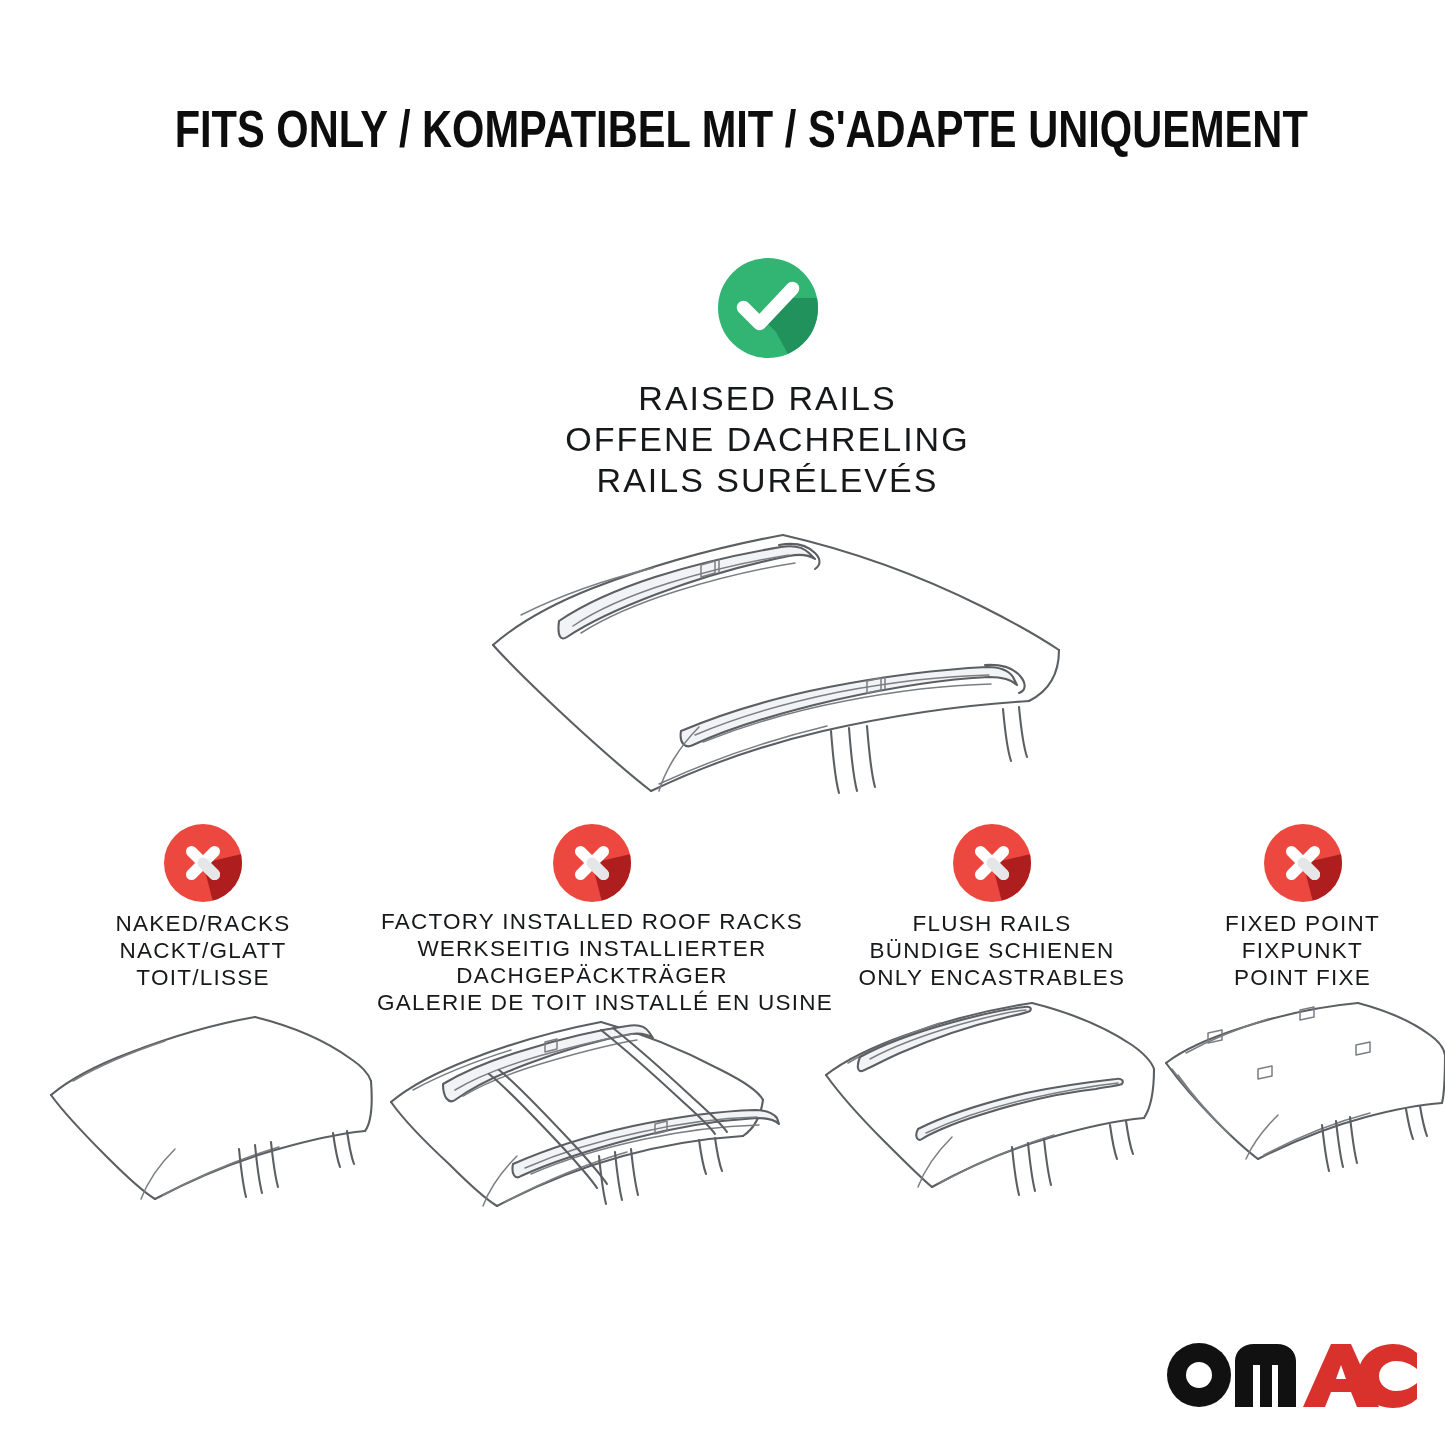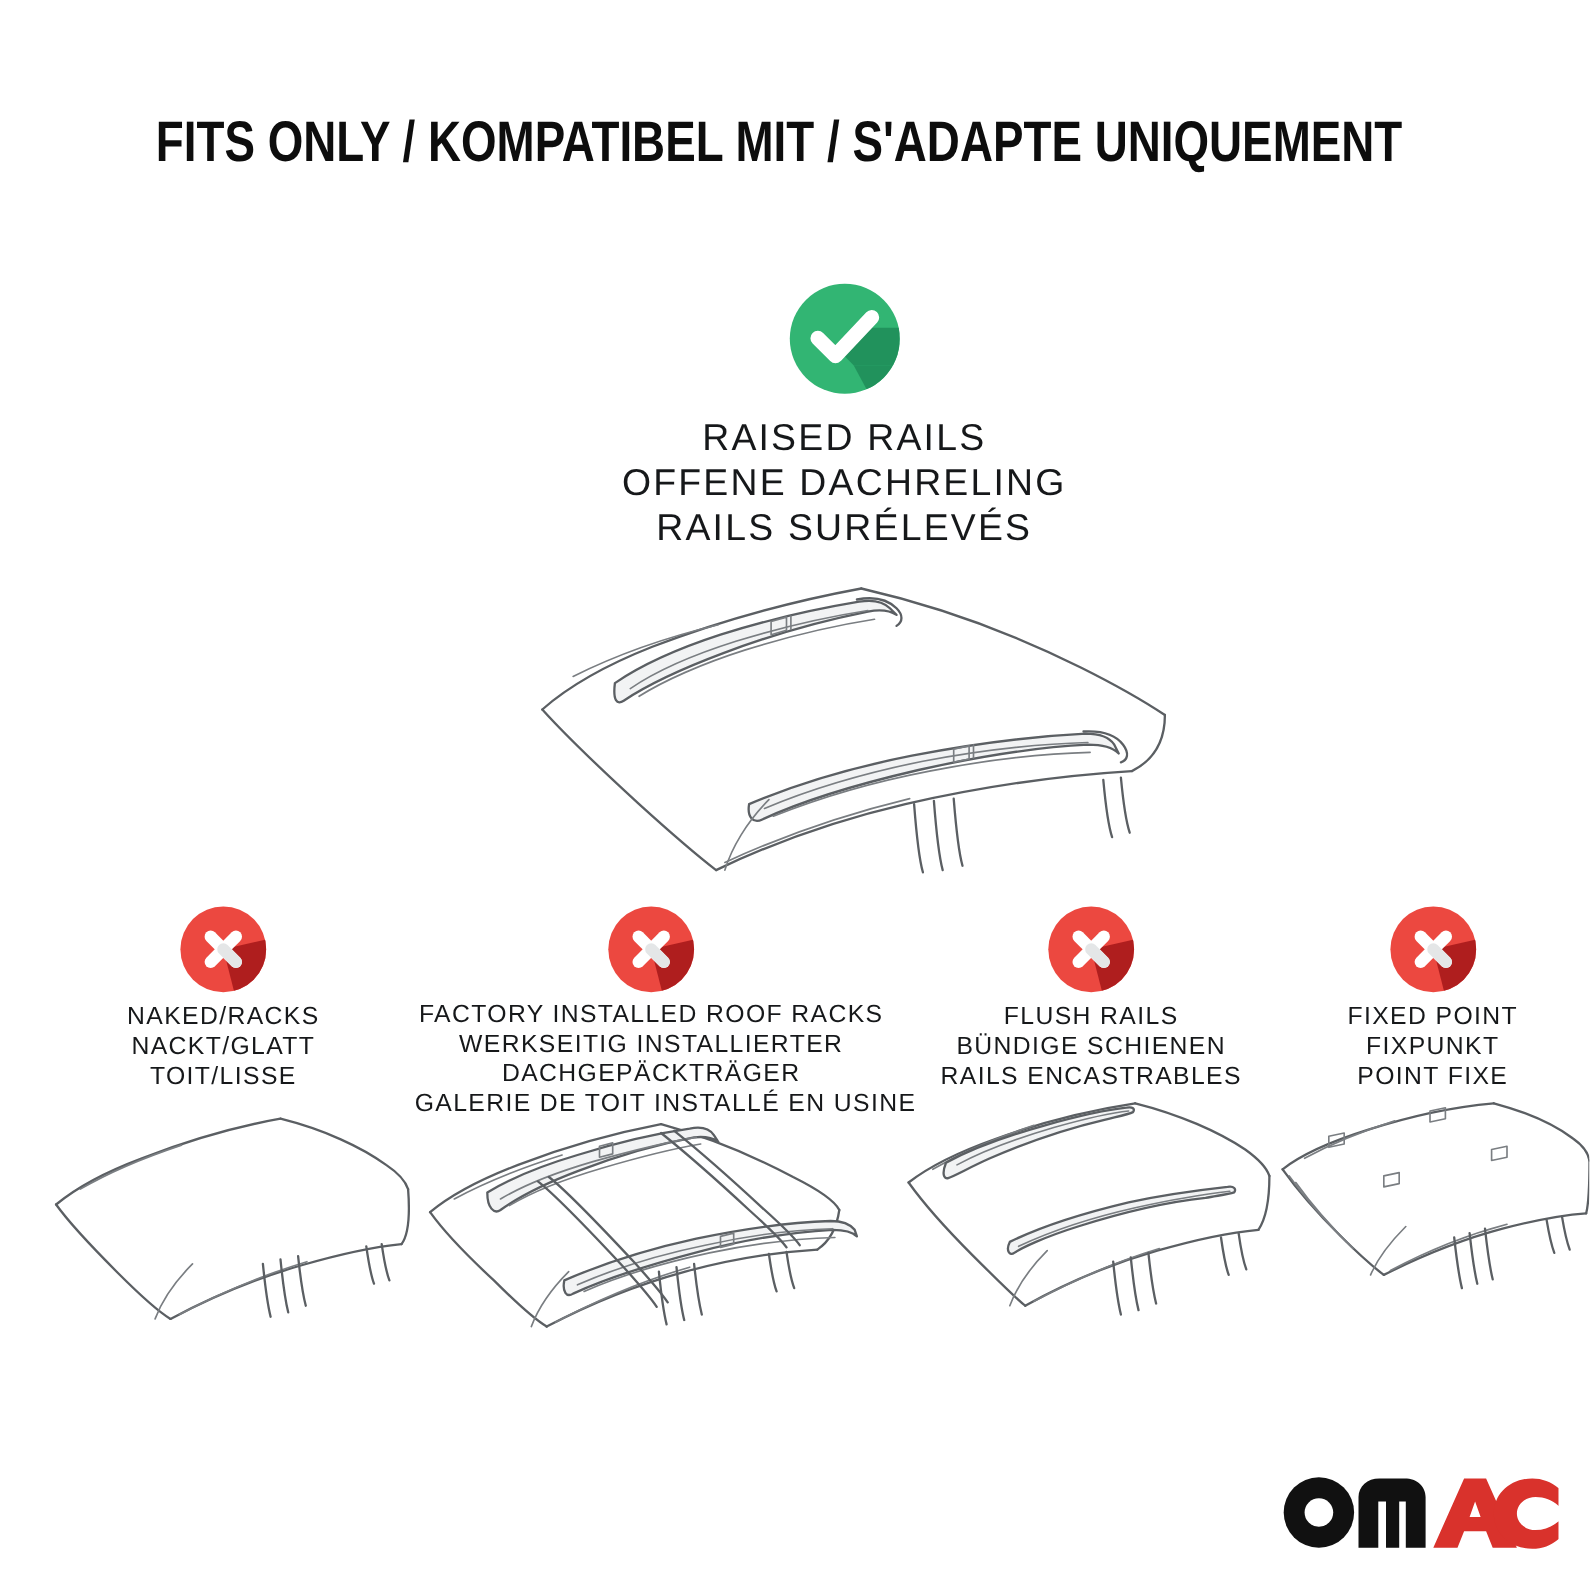"FITS ONLY / KOMPATIBEL MIT" #title-bar { padding-left: none -> 33px }
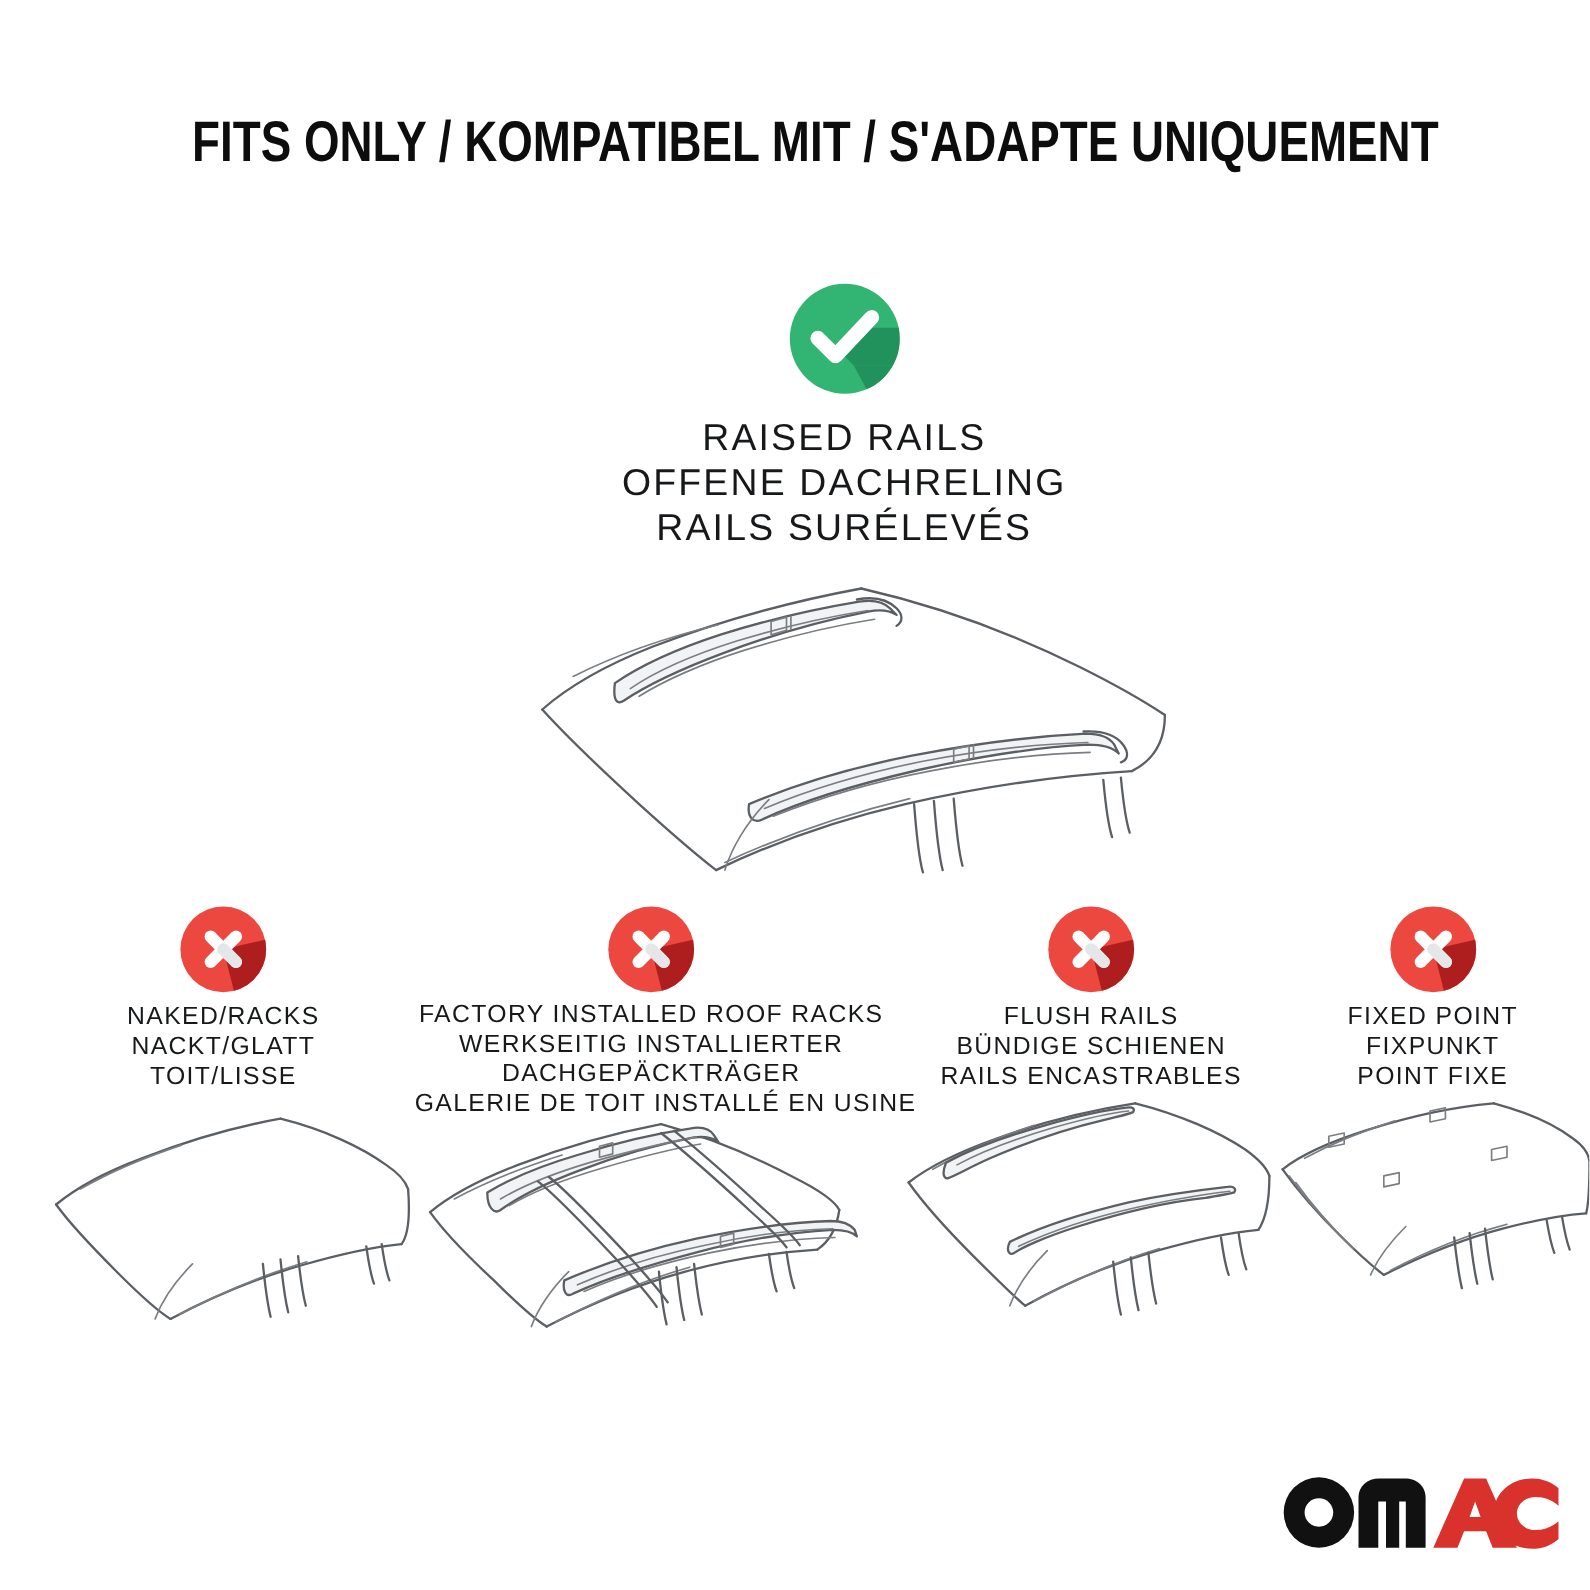"RAILS ENCASTRABLES" span.ln { text: RAILS -> ONLY }
